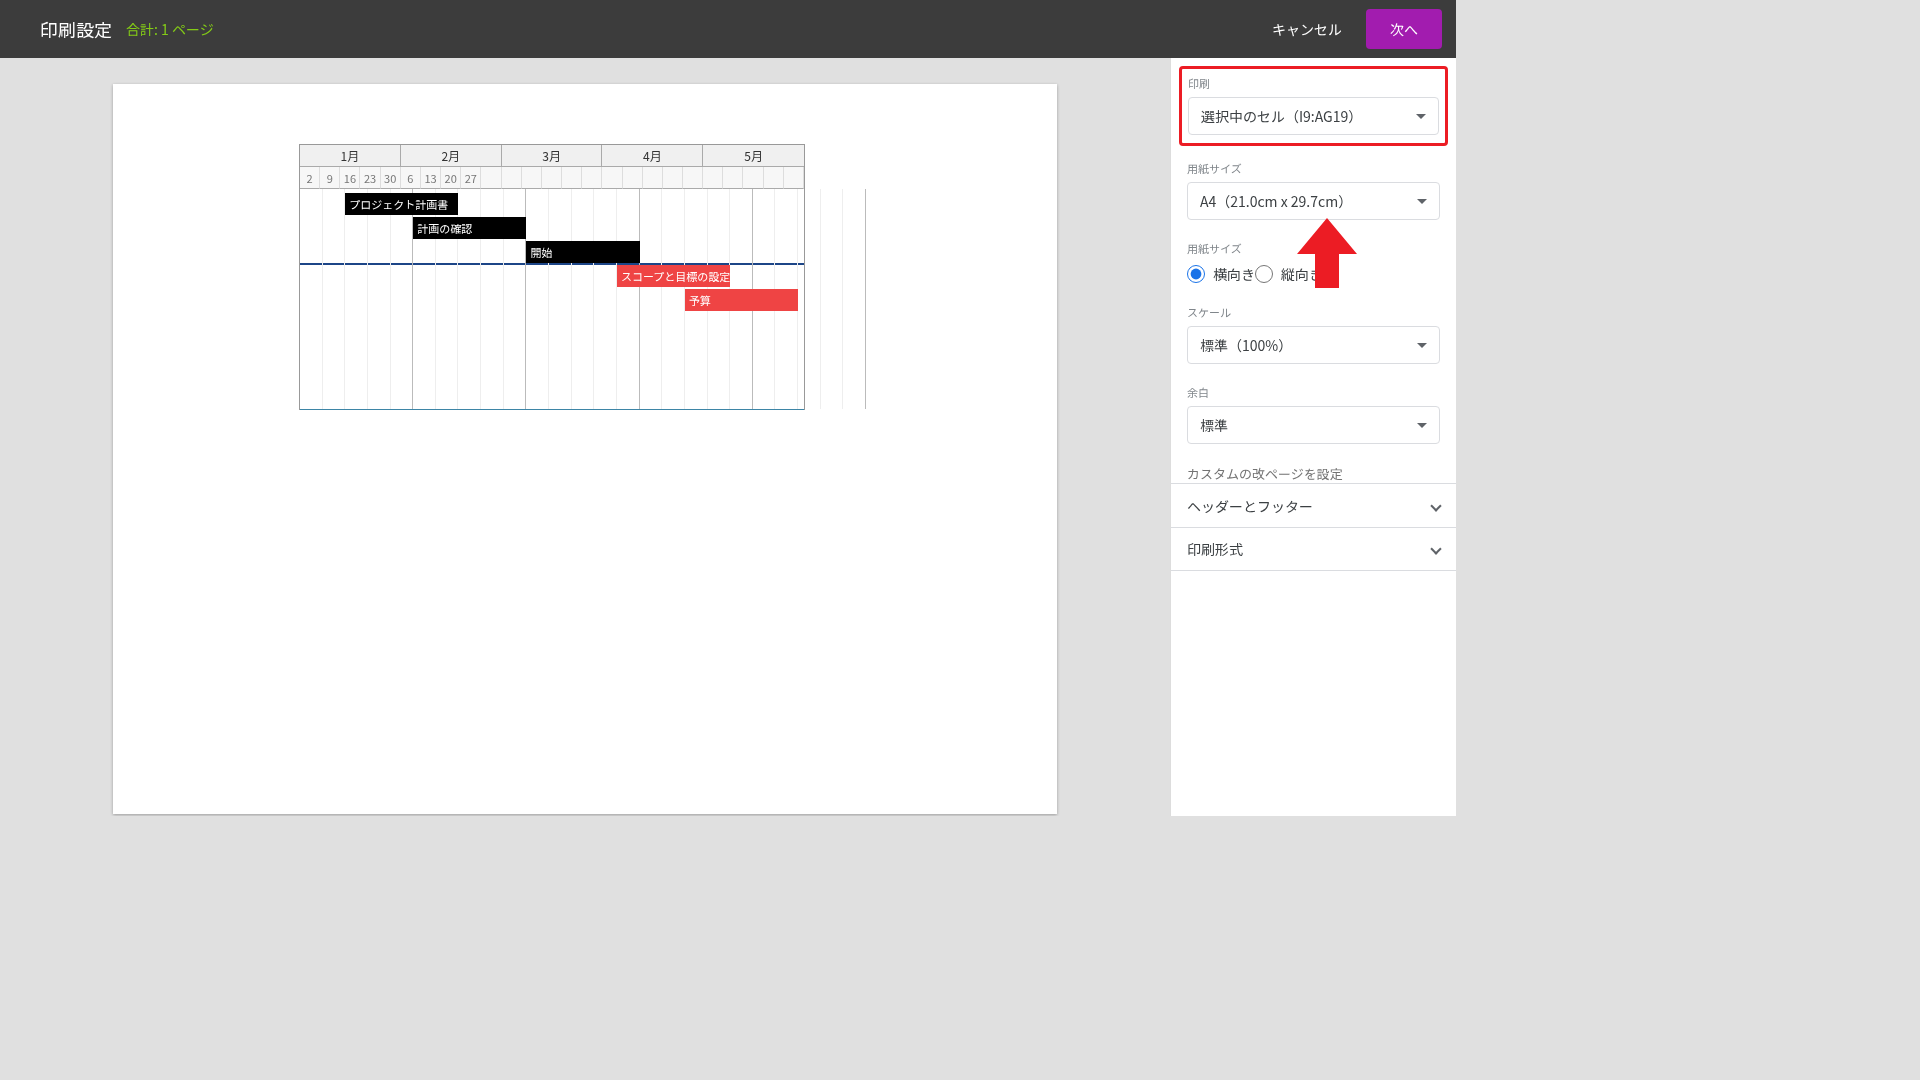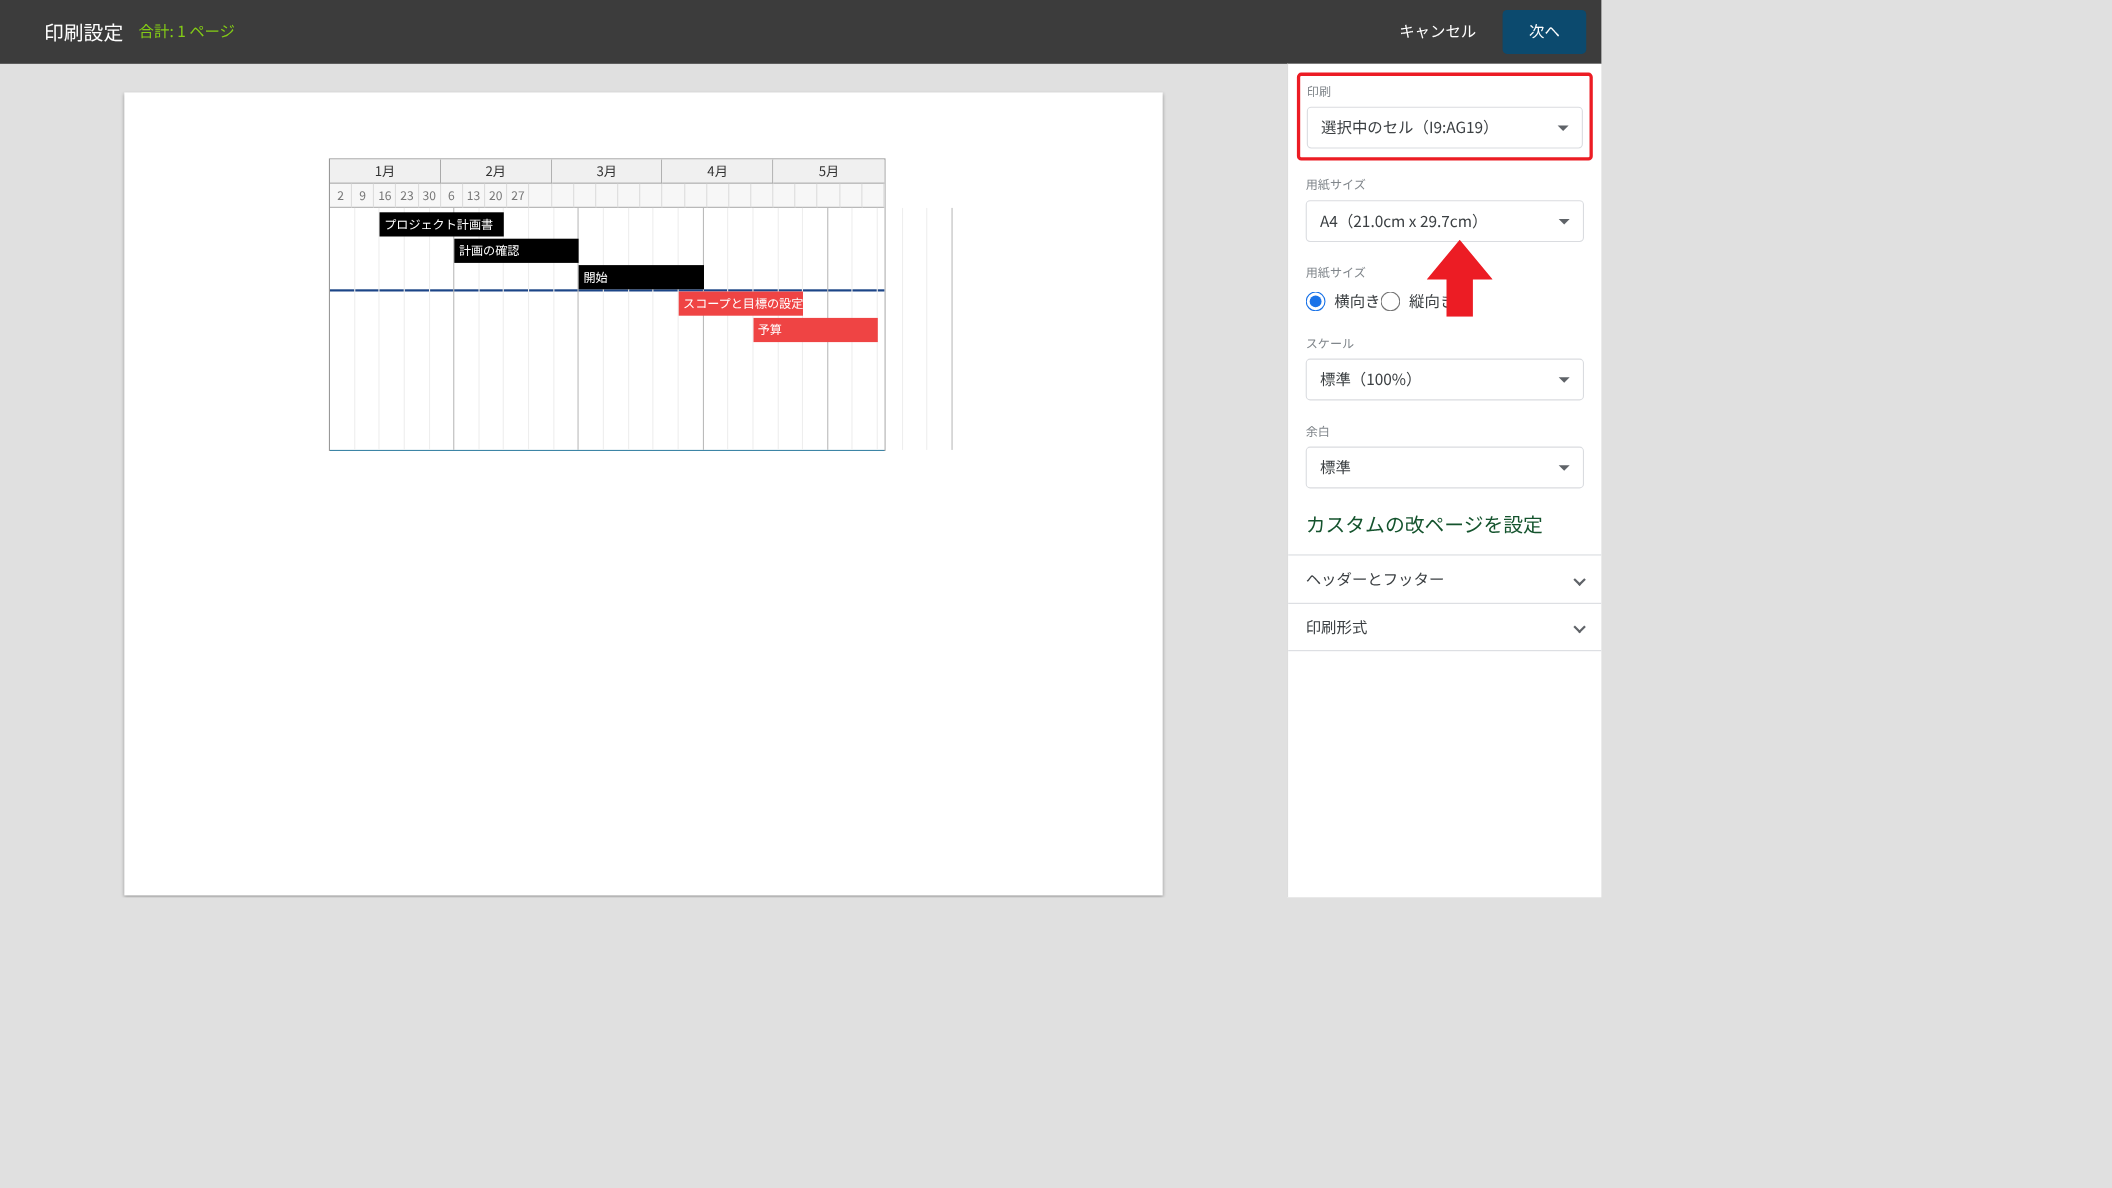"次へ" .btn-next { background: #0c4a6e -> #a21caf }
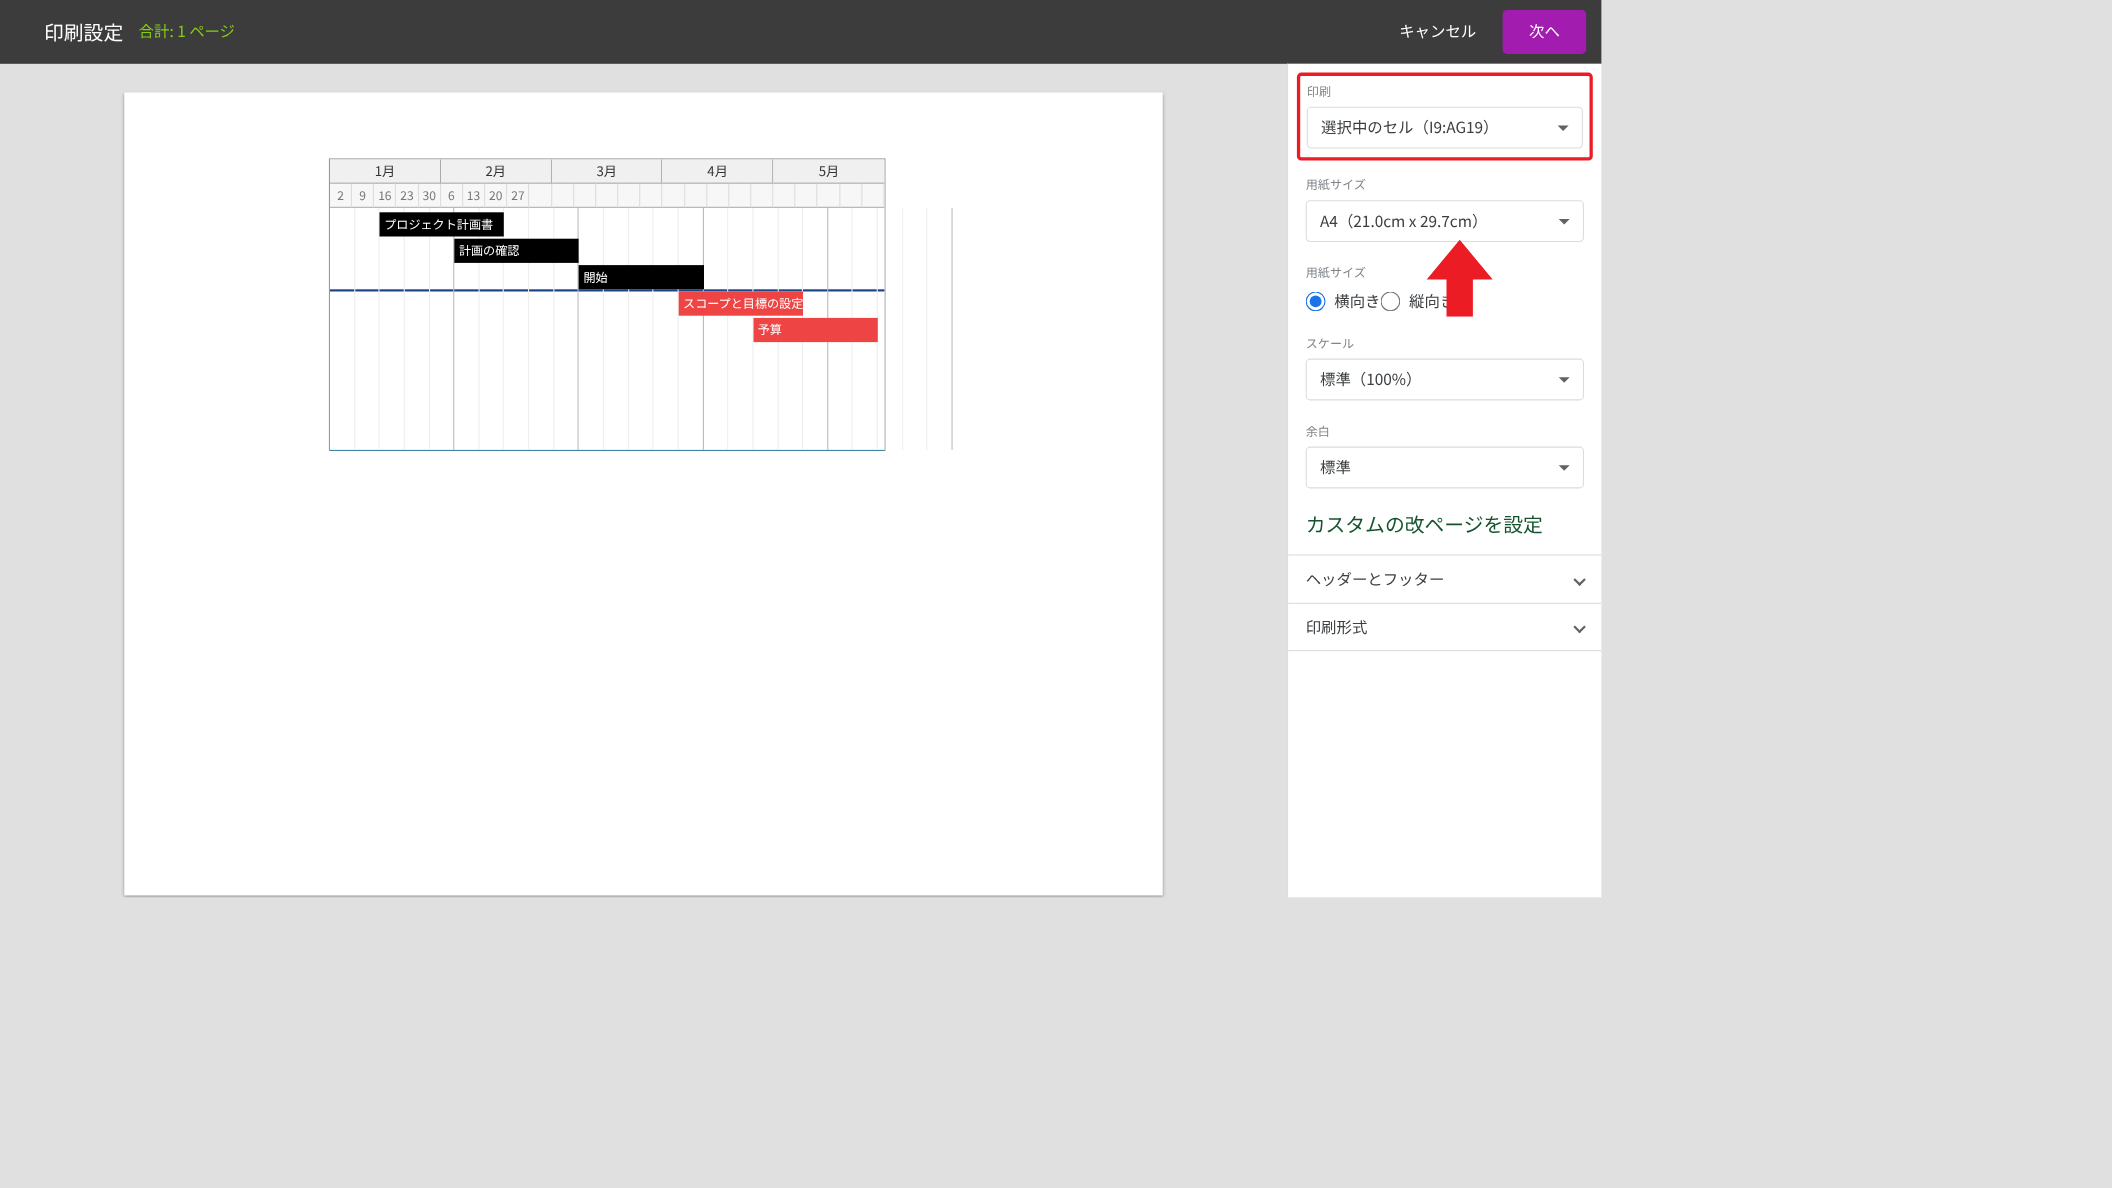"カスタムの改ページを設定" .disabled-link { color: #14532d -> #737373; font-size: 18px -> 13px; margin-bottom: 14px -> none }
